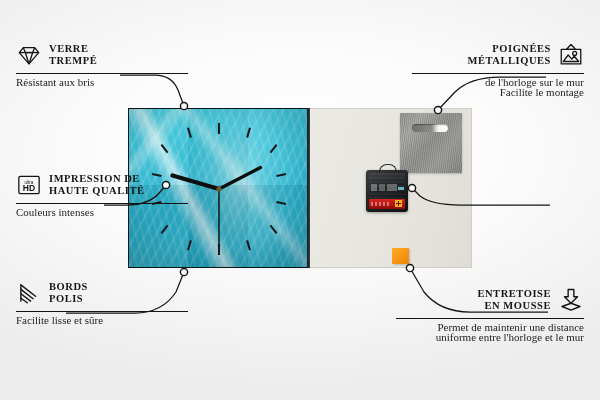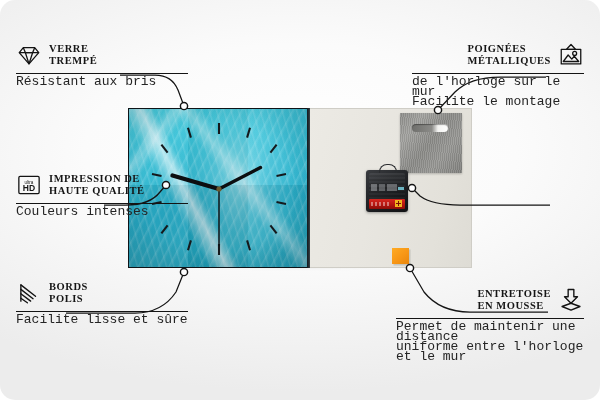"VERRE" #stage { border-radius: 15px -> none }
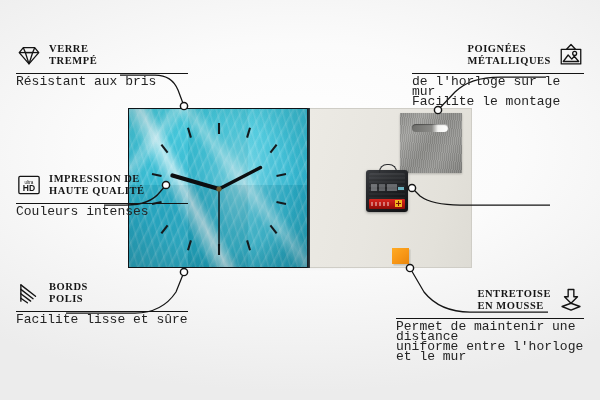"POIGNÉES" .feature.right { text-align: left -> right }
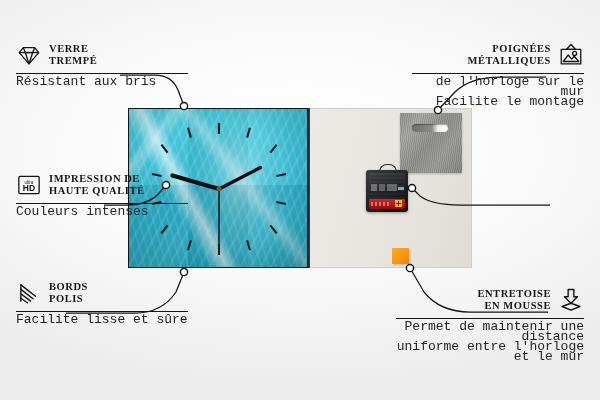"Résistant aux bris" .feat-desc { font-family: Liberation Mono, monospace -> Liberation Serif, serif; font-size: 13px -> 11px }
